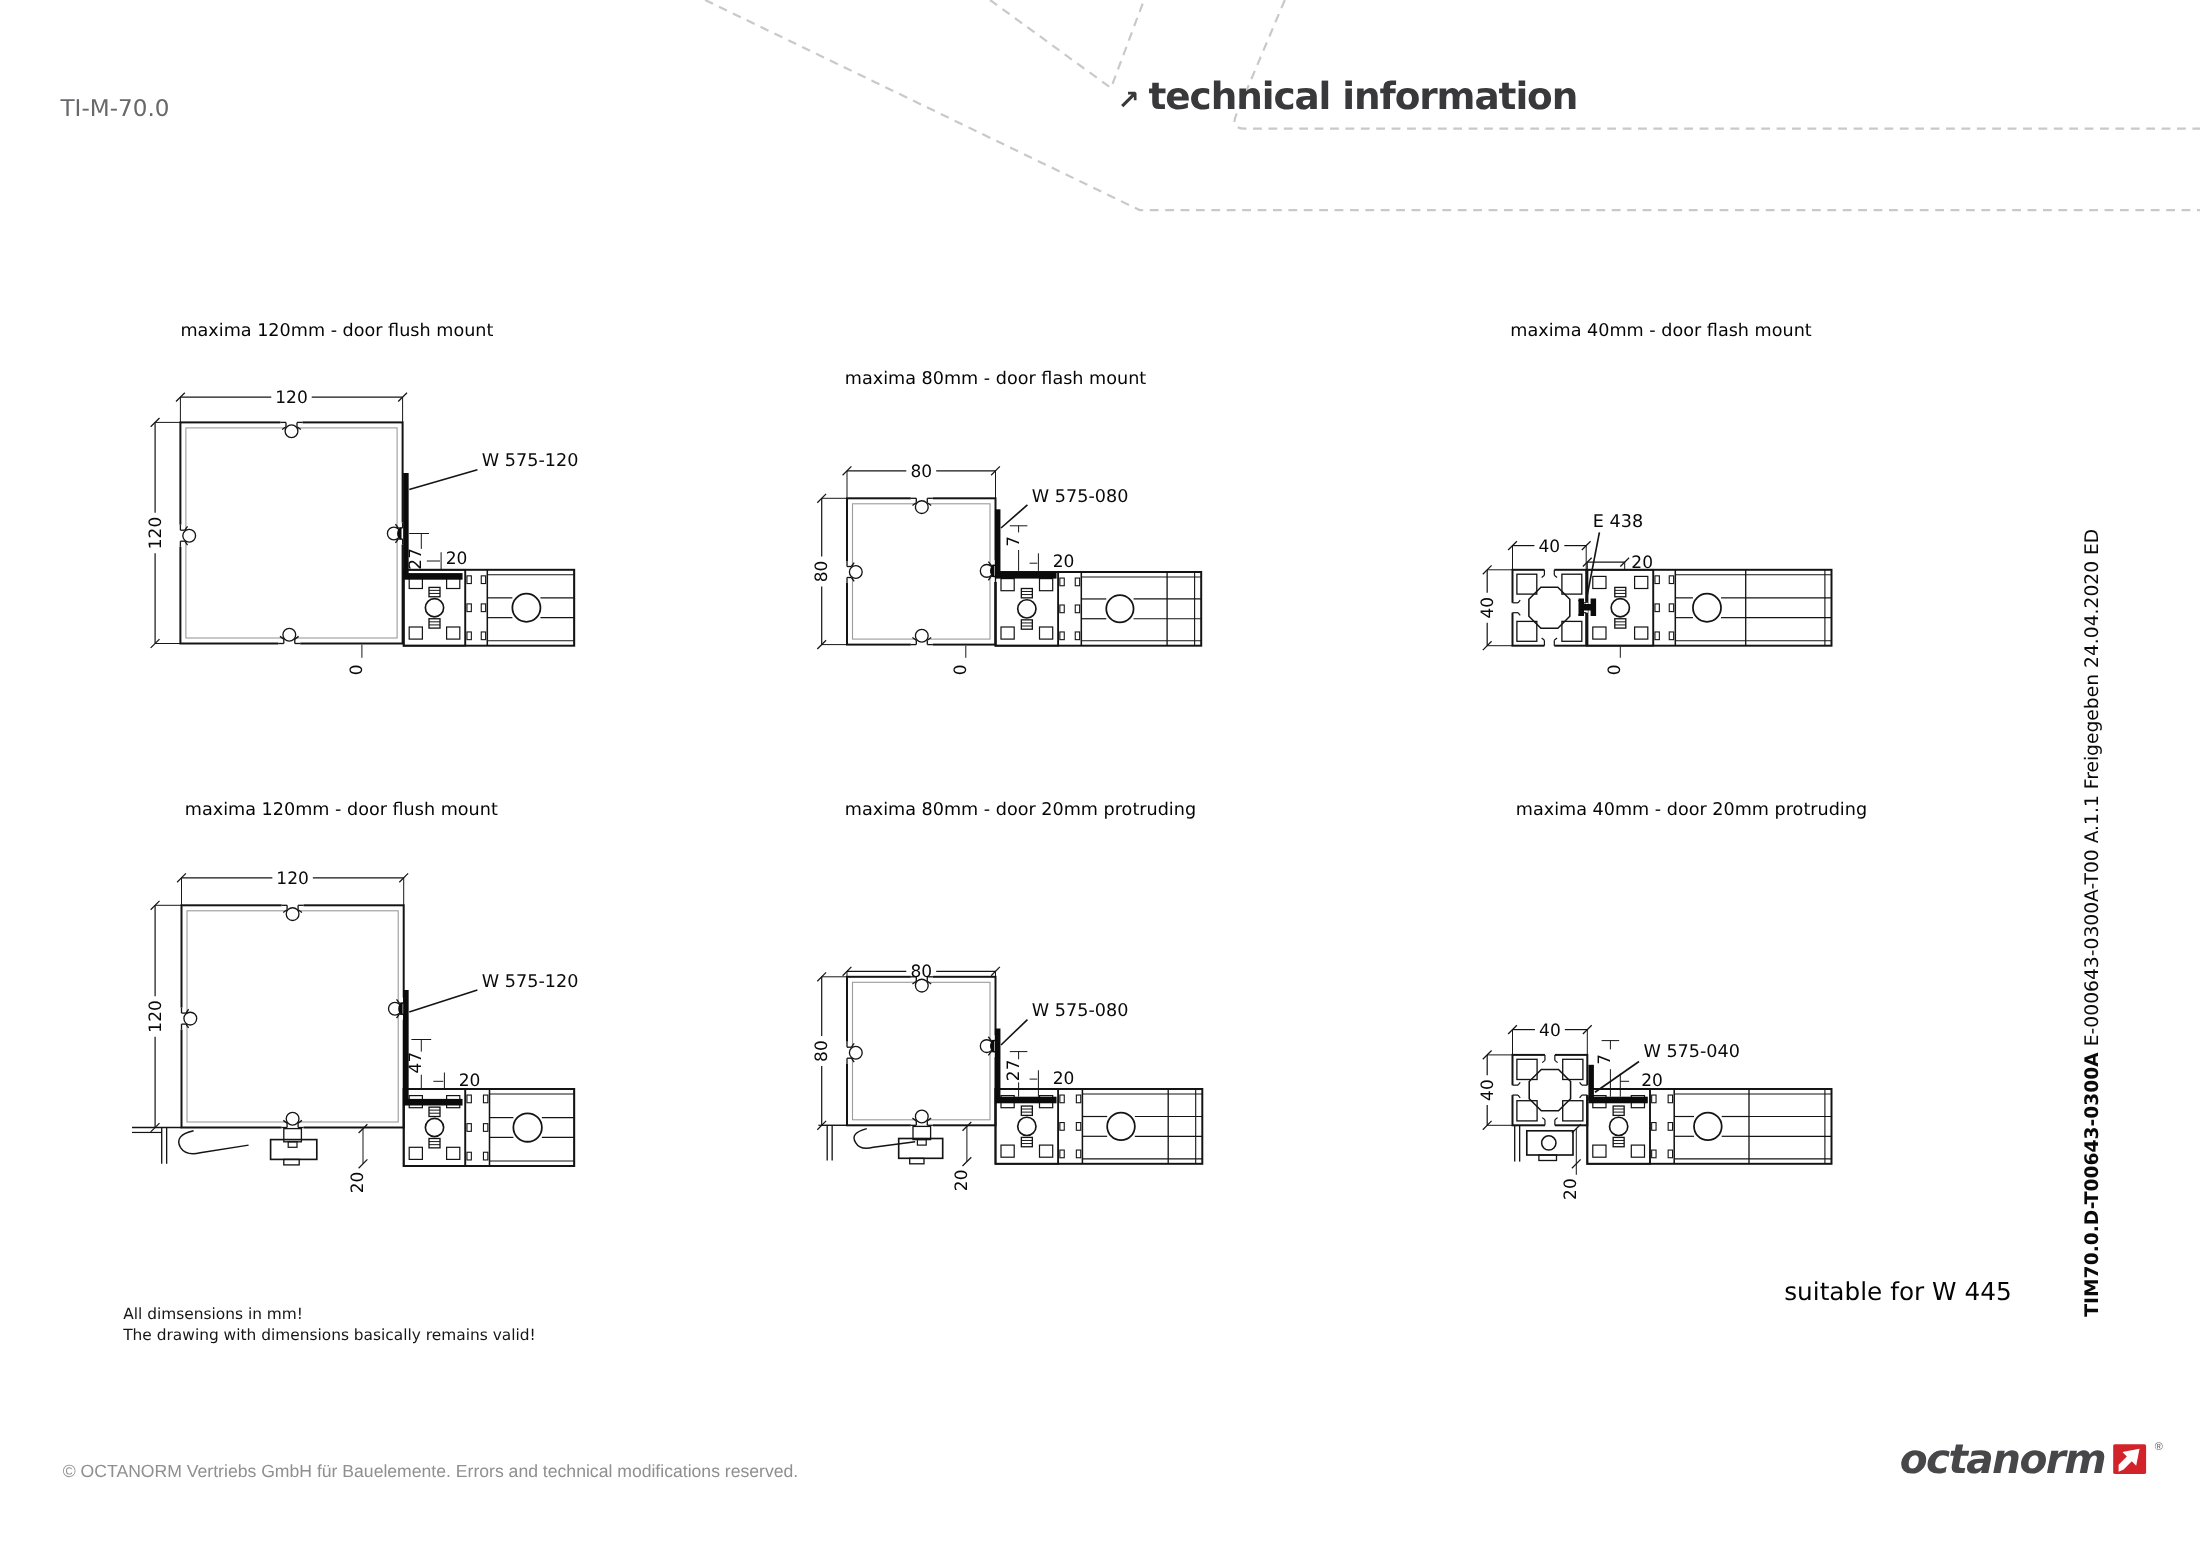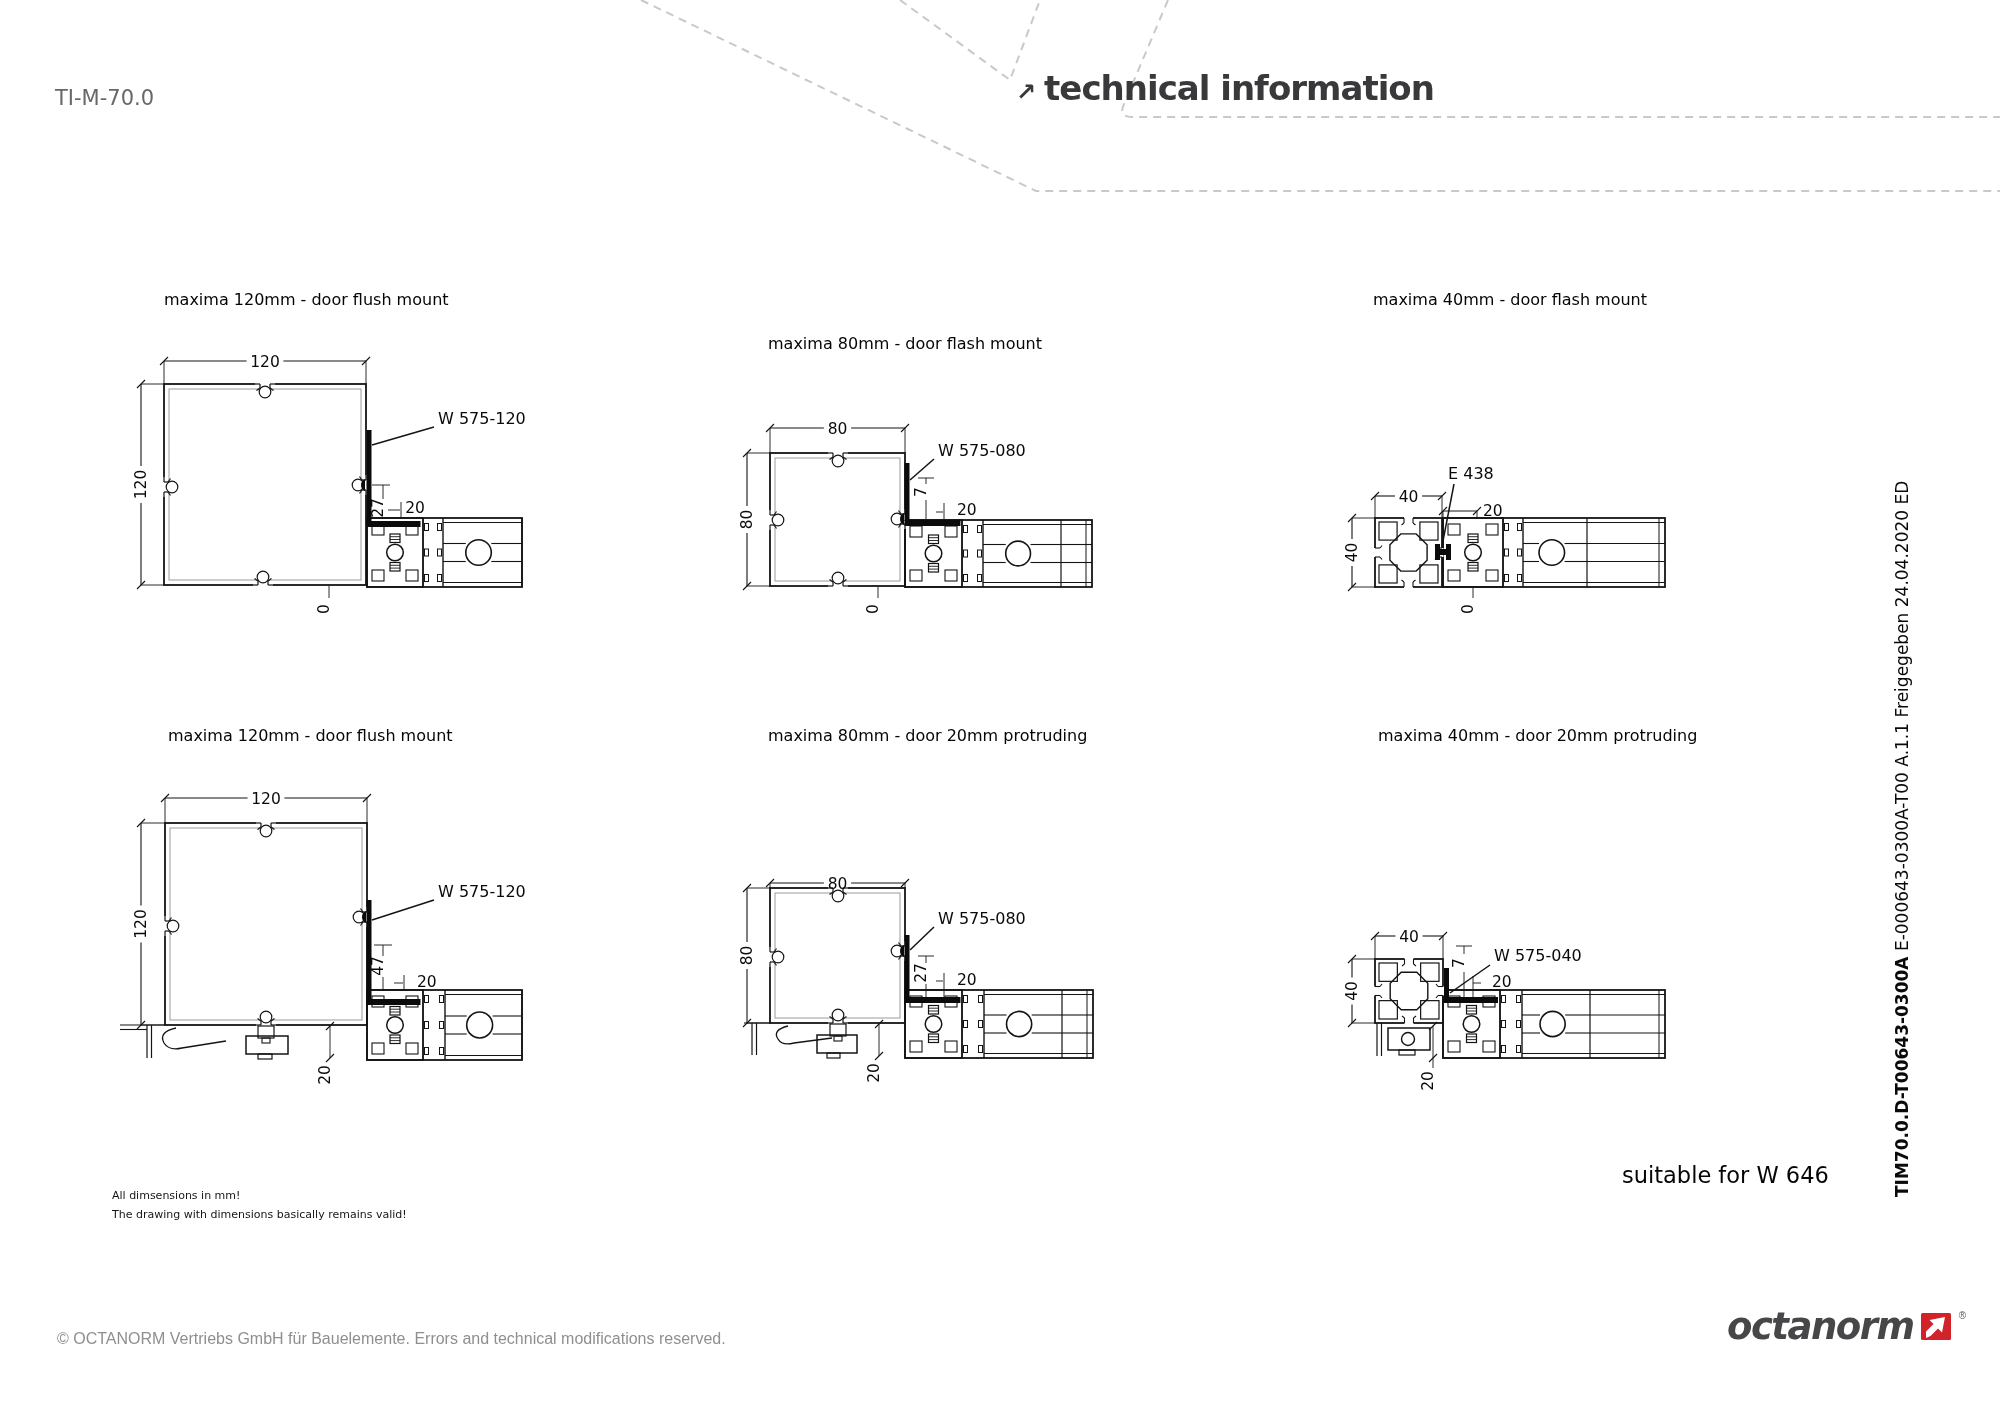"suitable for W 646" div.suitable { text: 646 -> 445 }
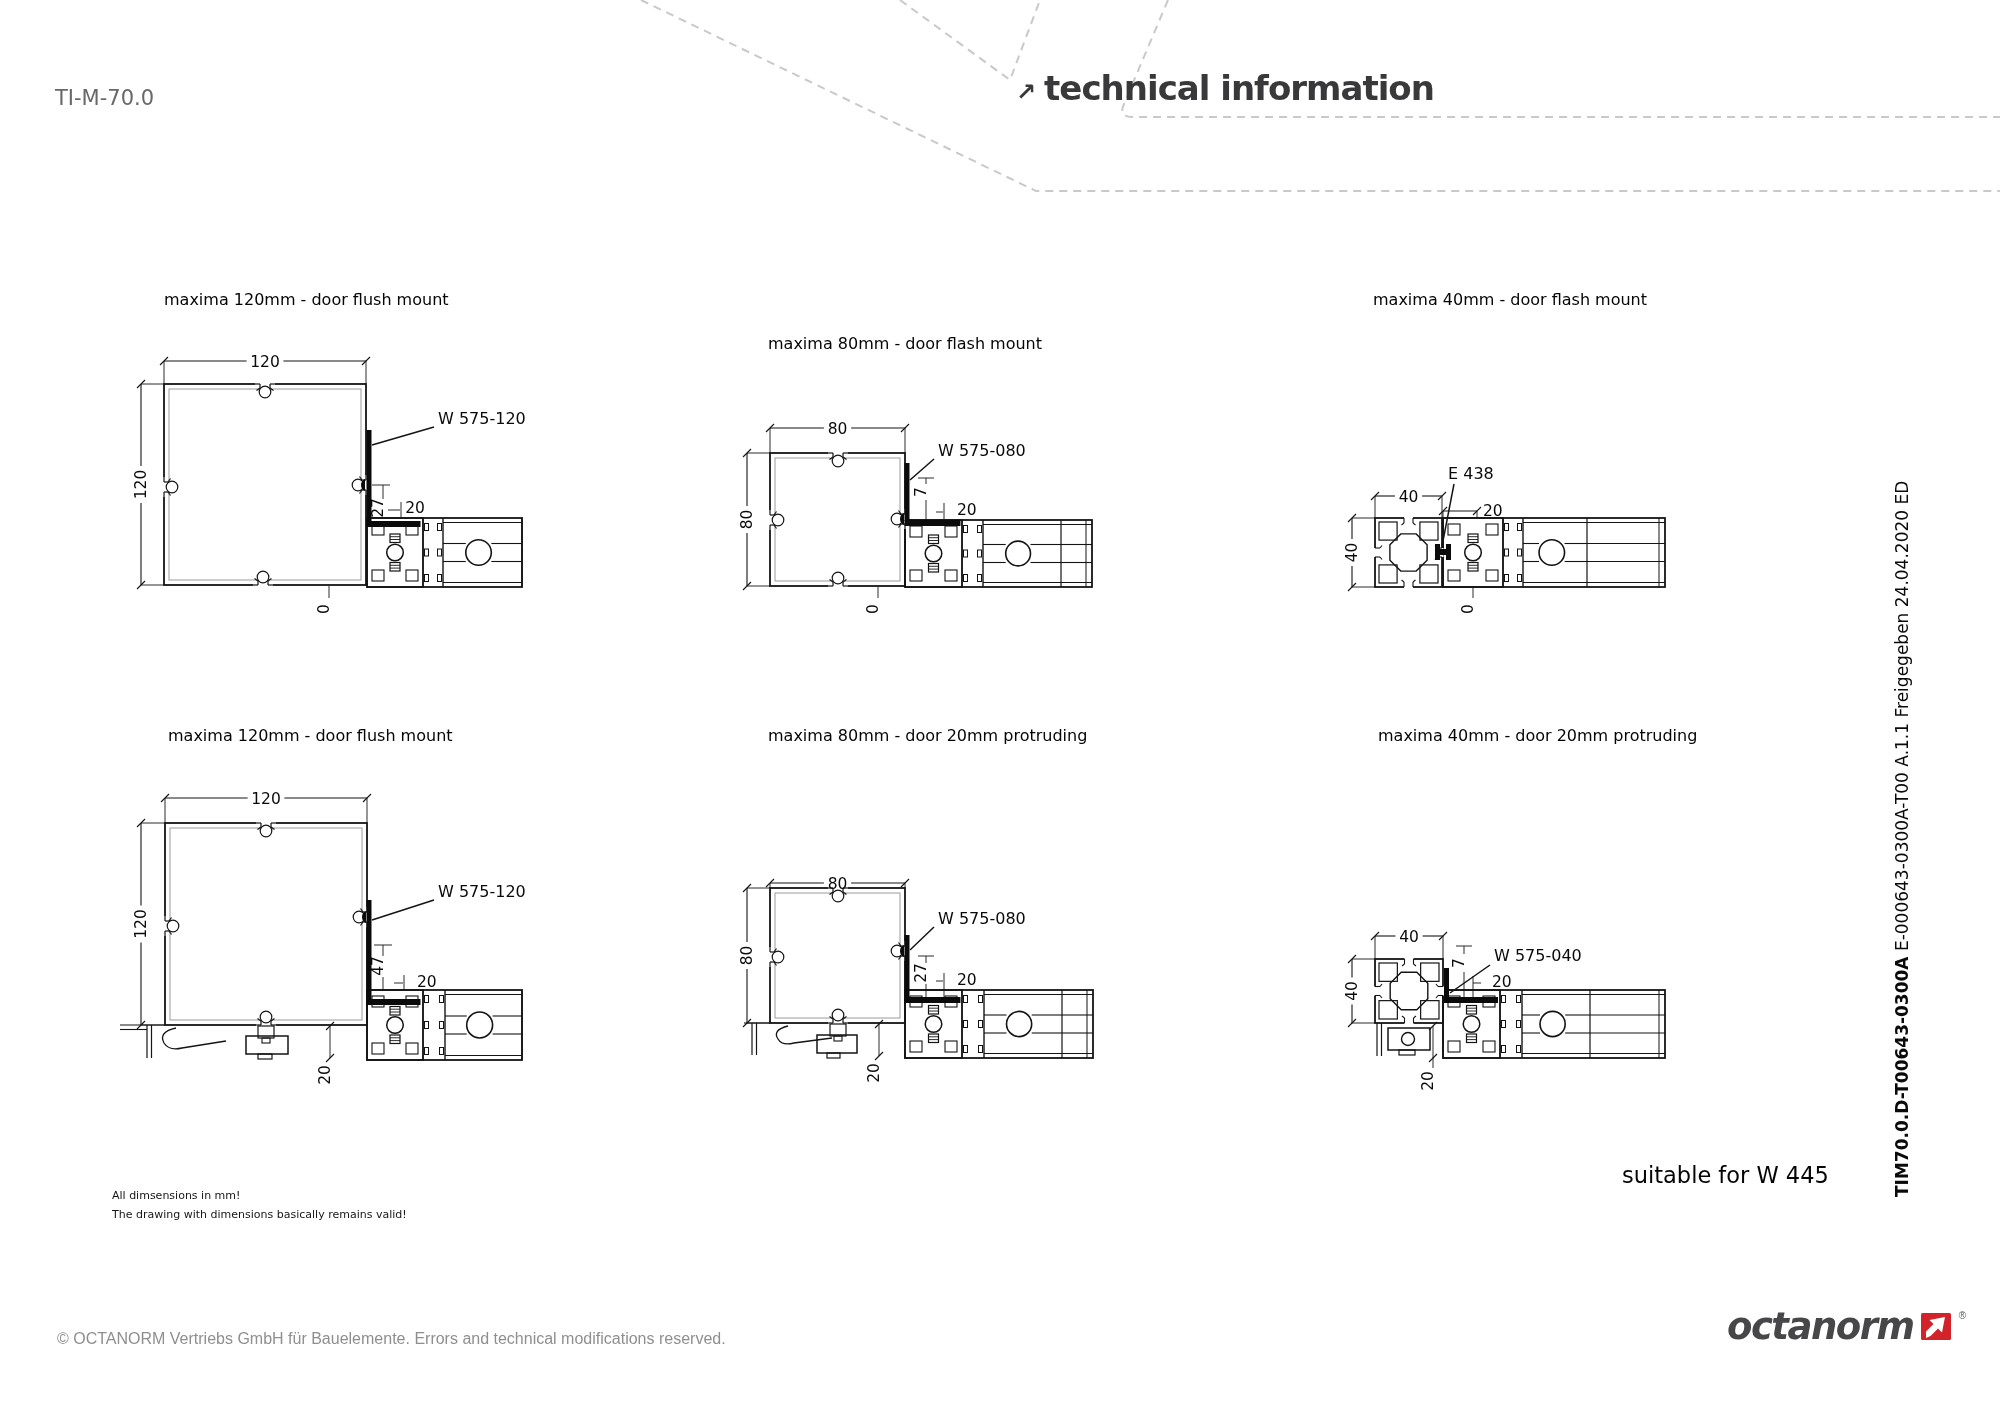"All dimsensions in mm!" .notes { font-size: 11px -> 14px }
